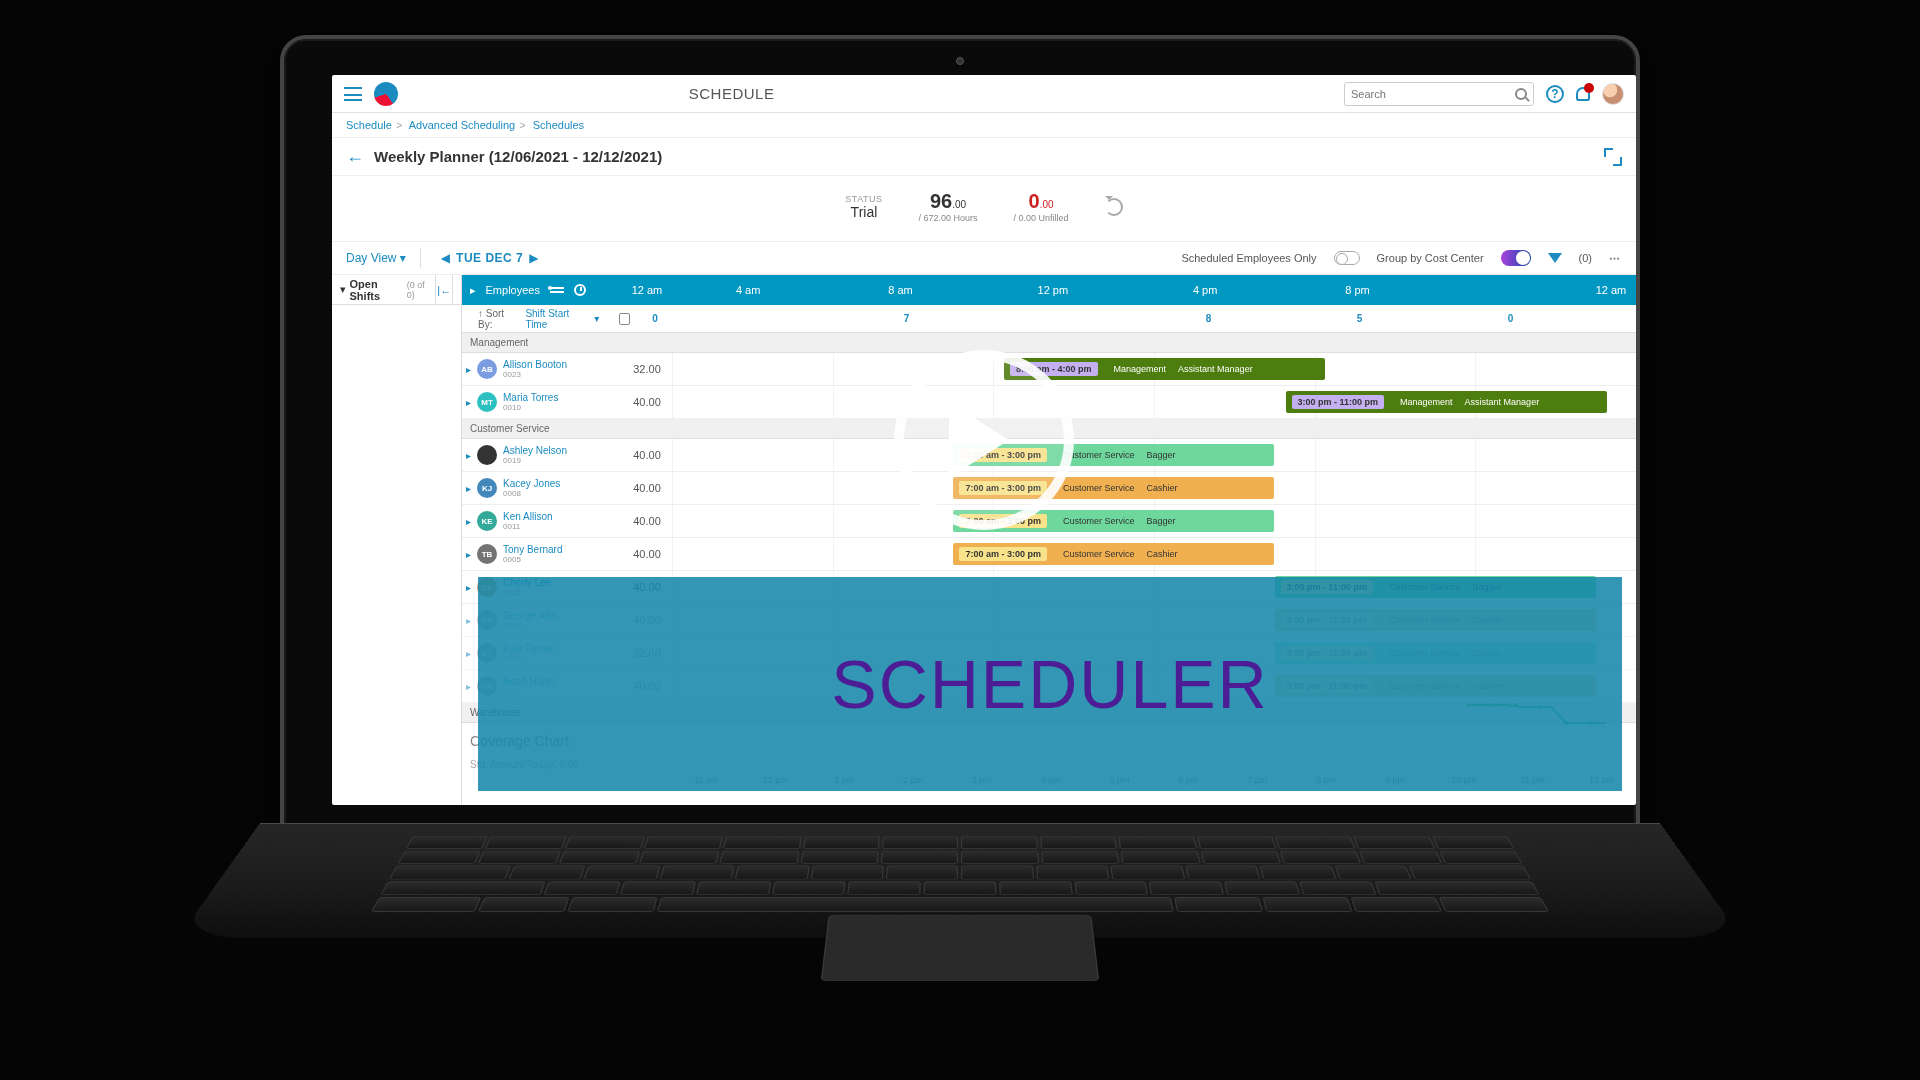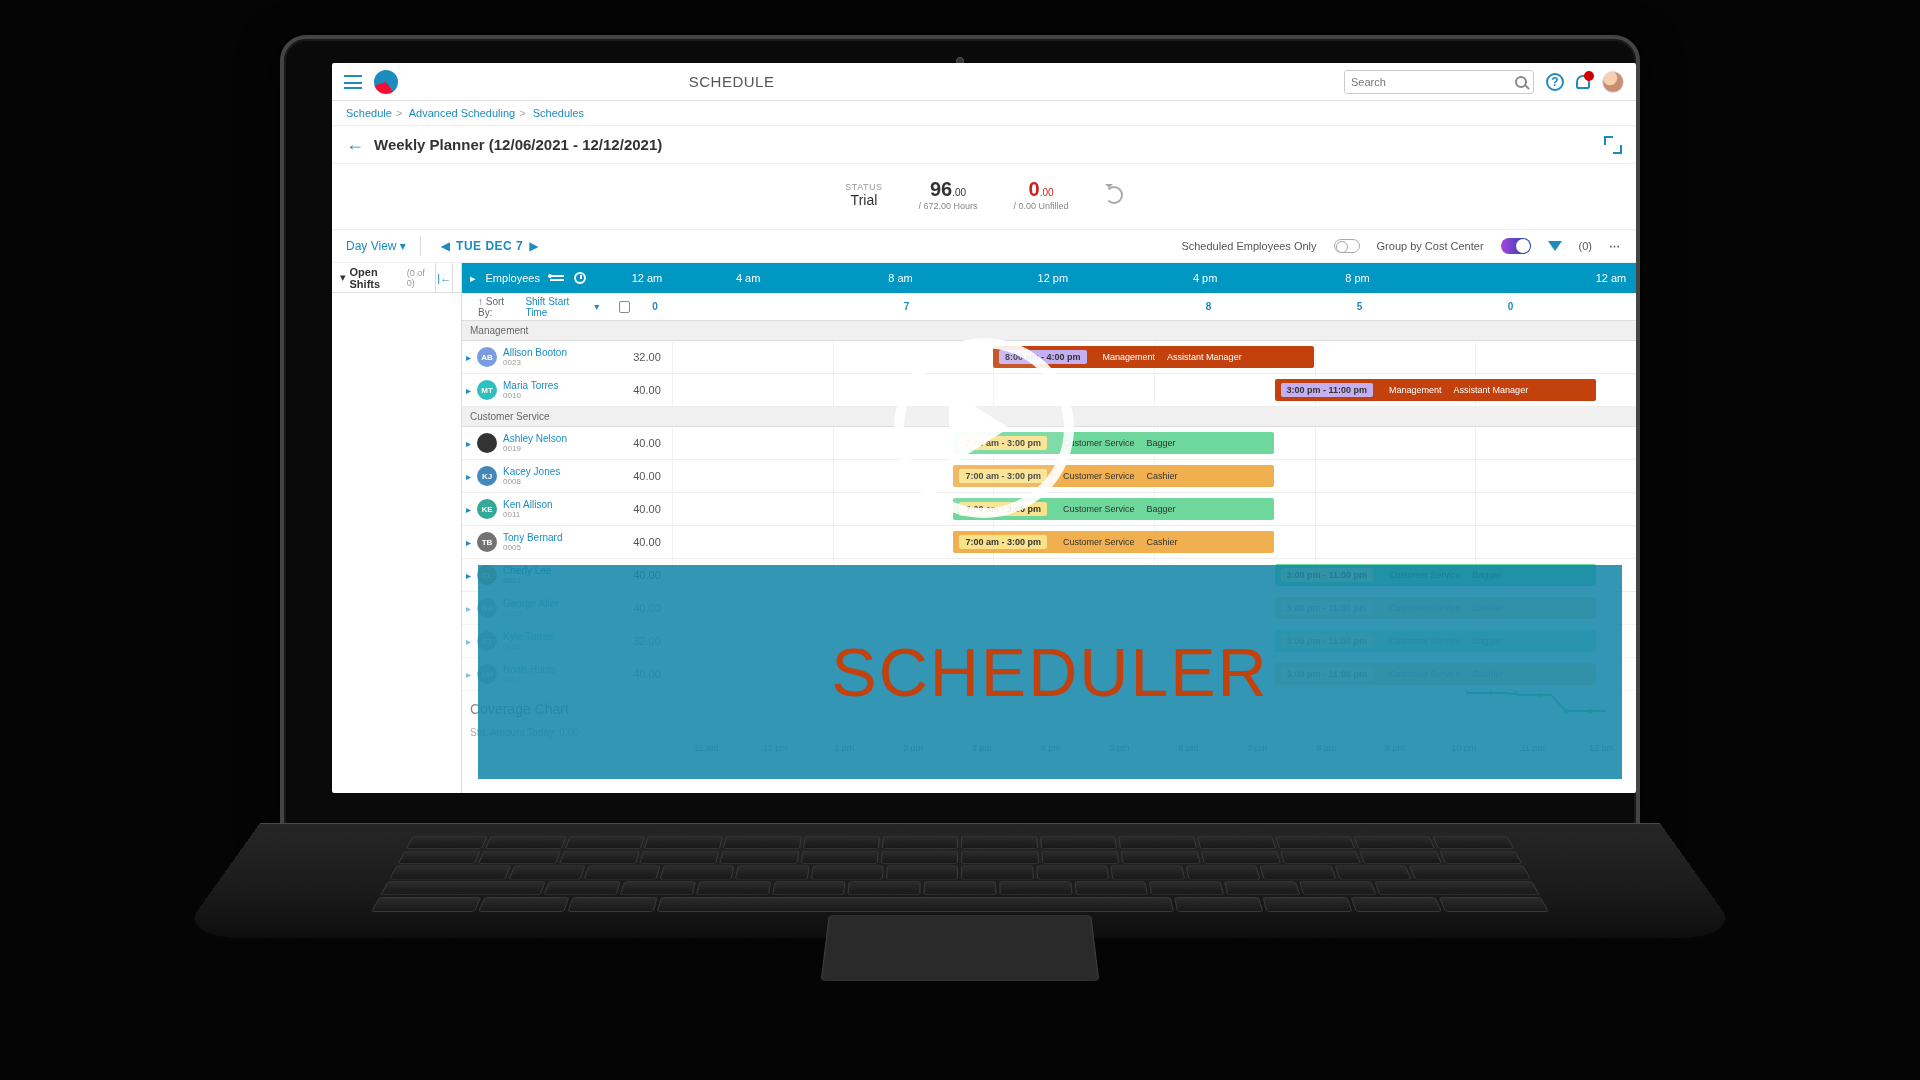"SCHEDULE" .screen { top: 24px -> 36px }
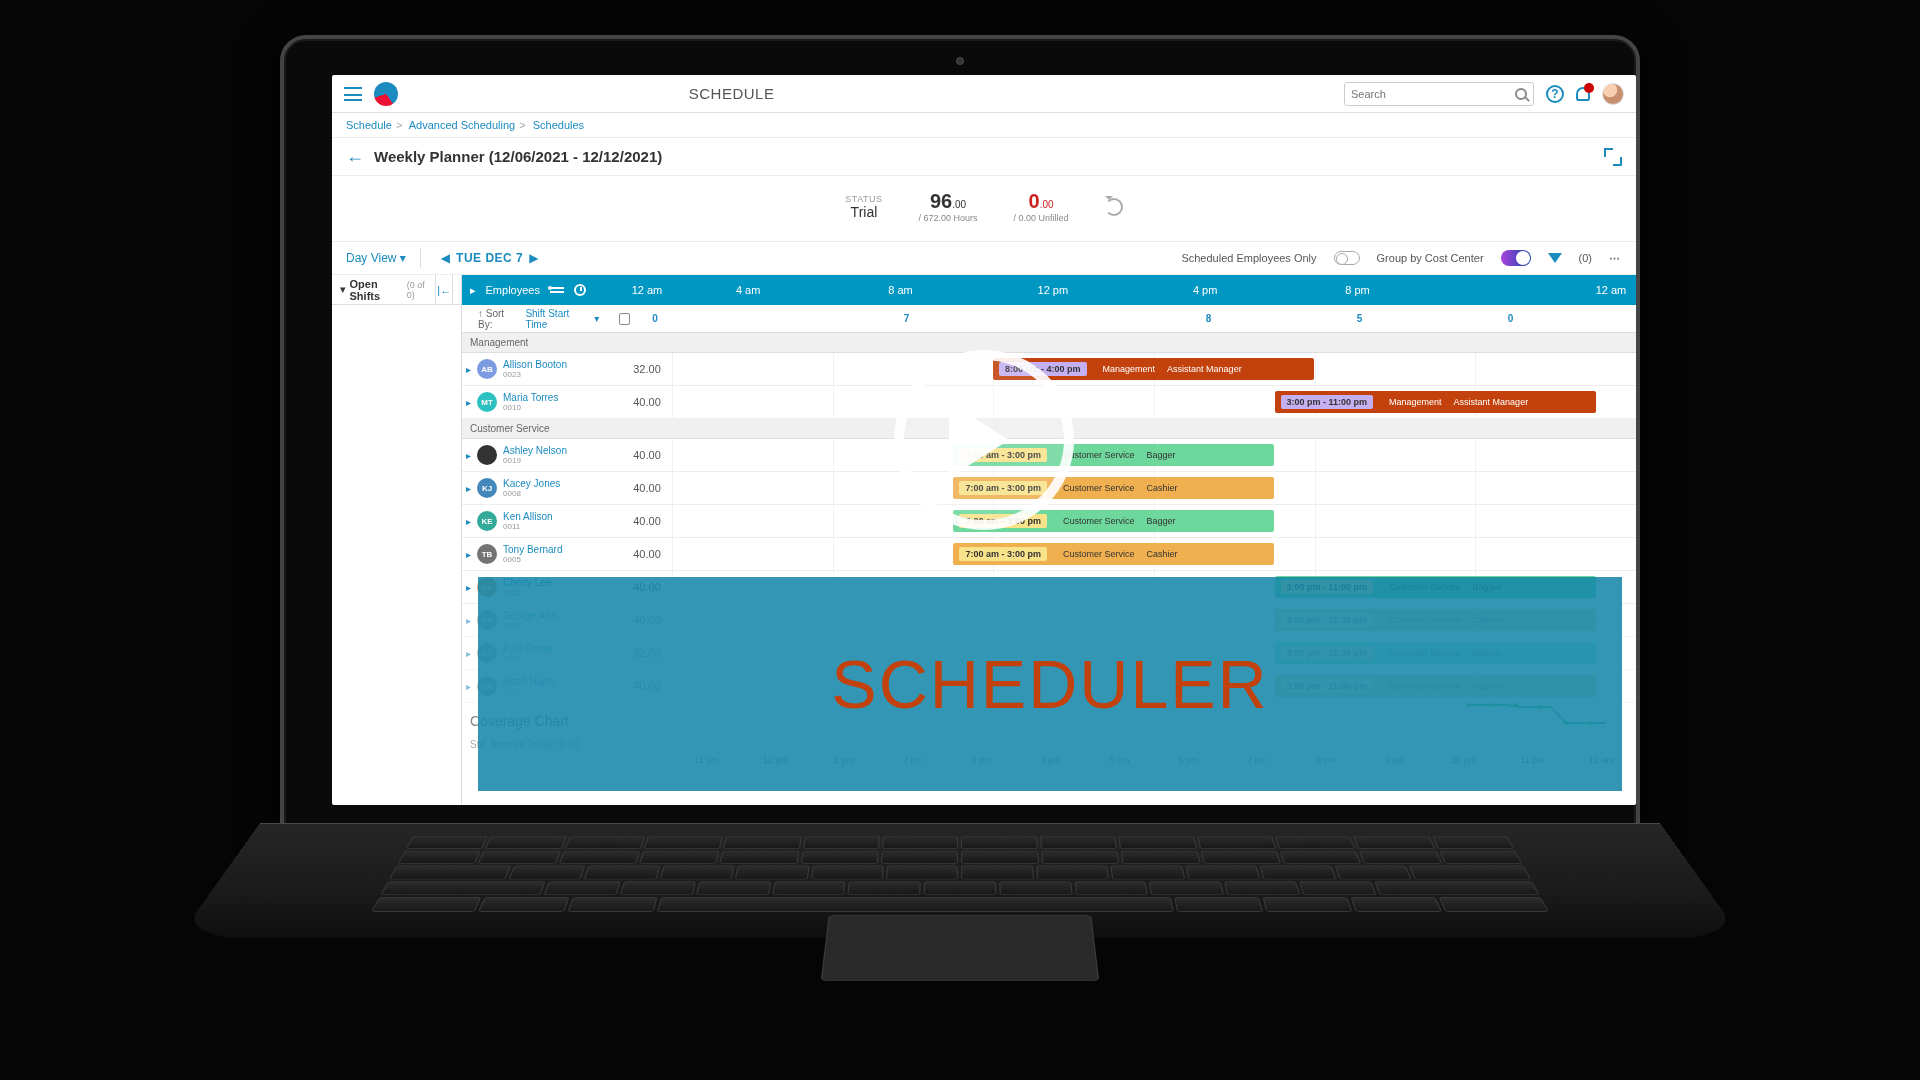"8:00 am - 4:00 pm" .purple { background: #c2410c -> #4d7c0f; margin-left: none -> 11px }
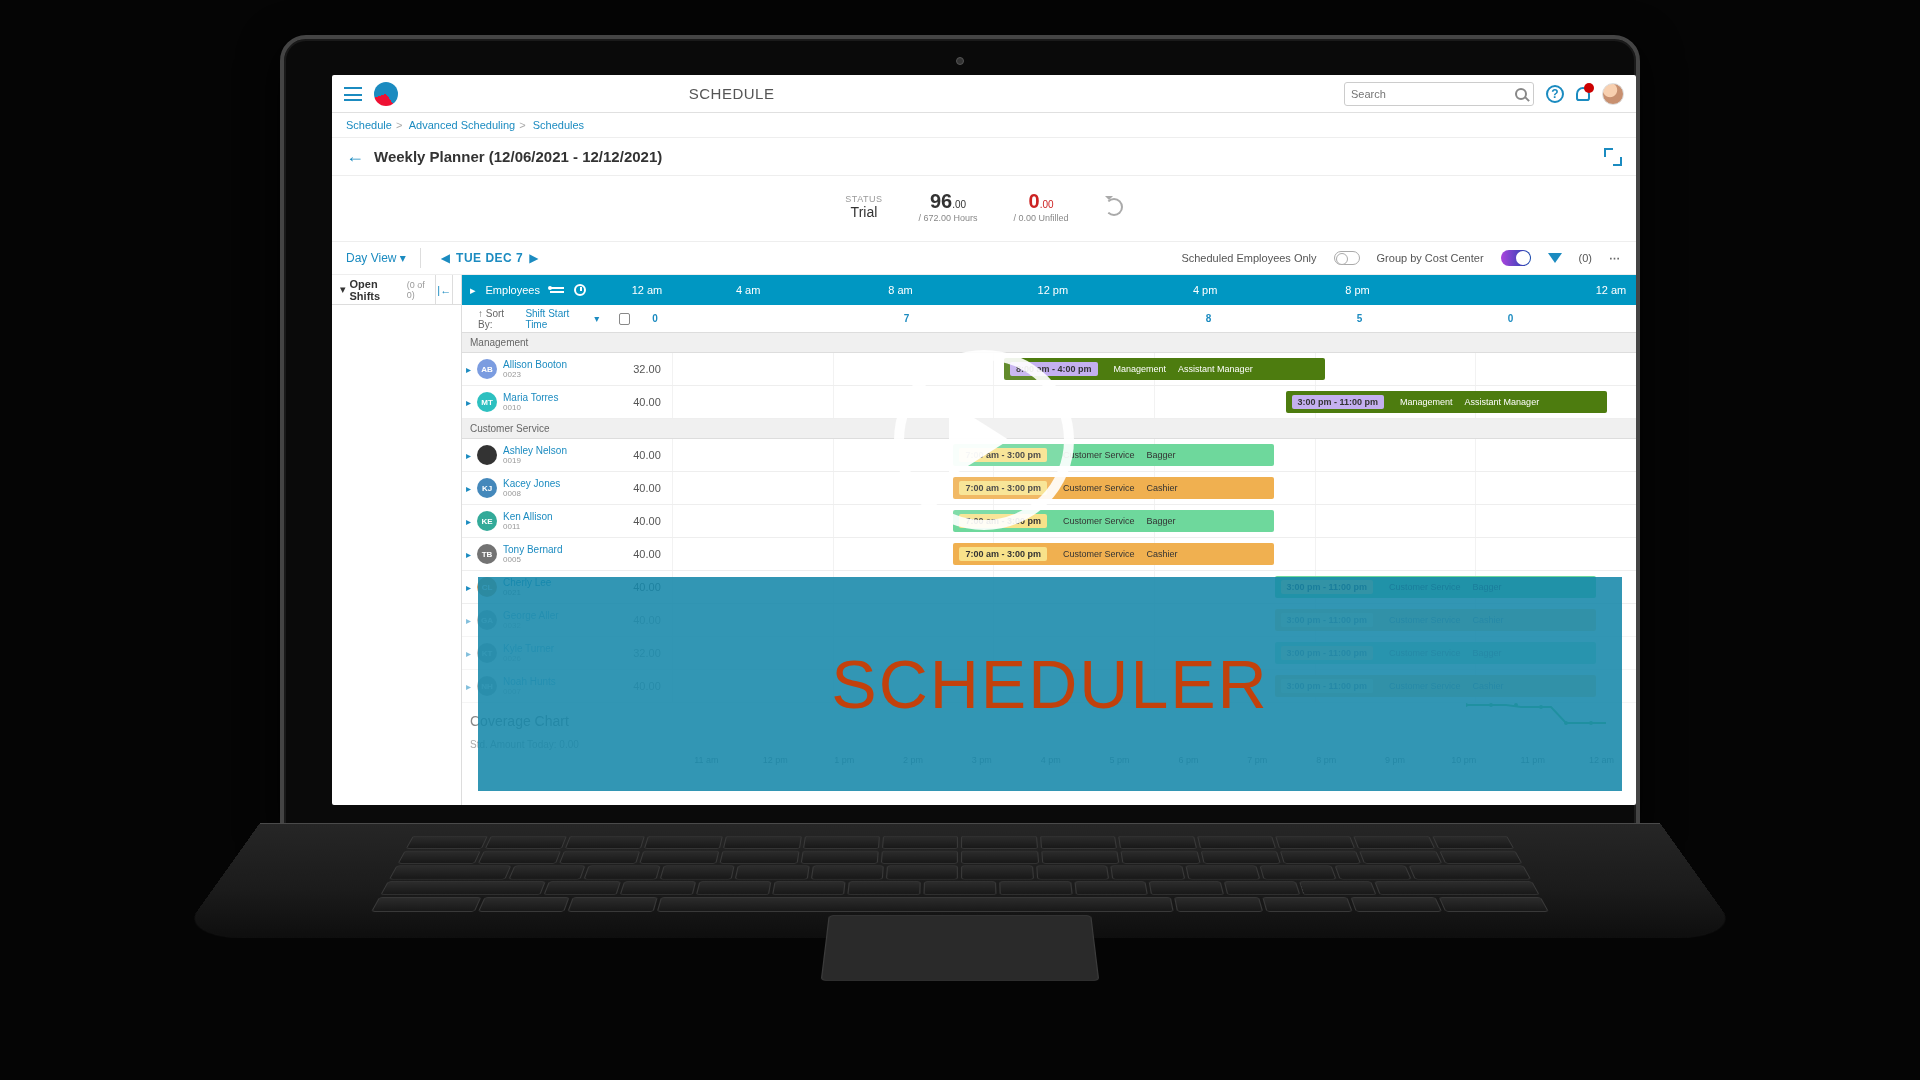"Warehouse" div.grphdr { html: none -> <div>Warehouse</div> }
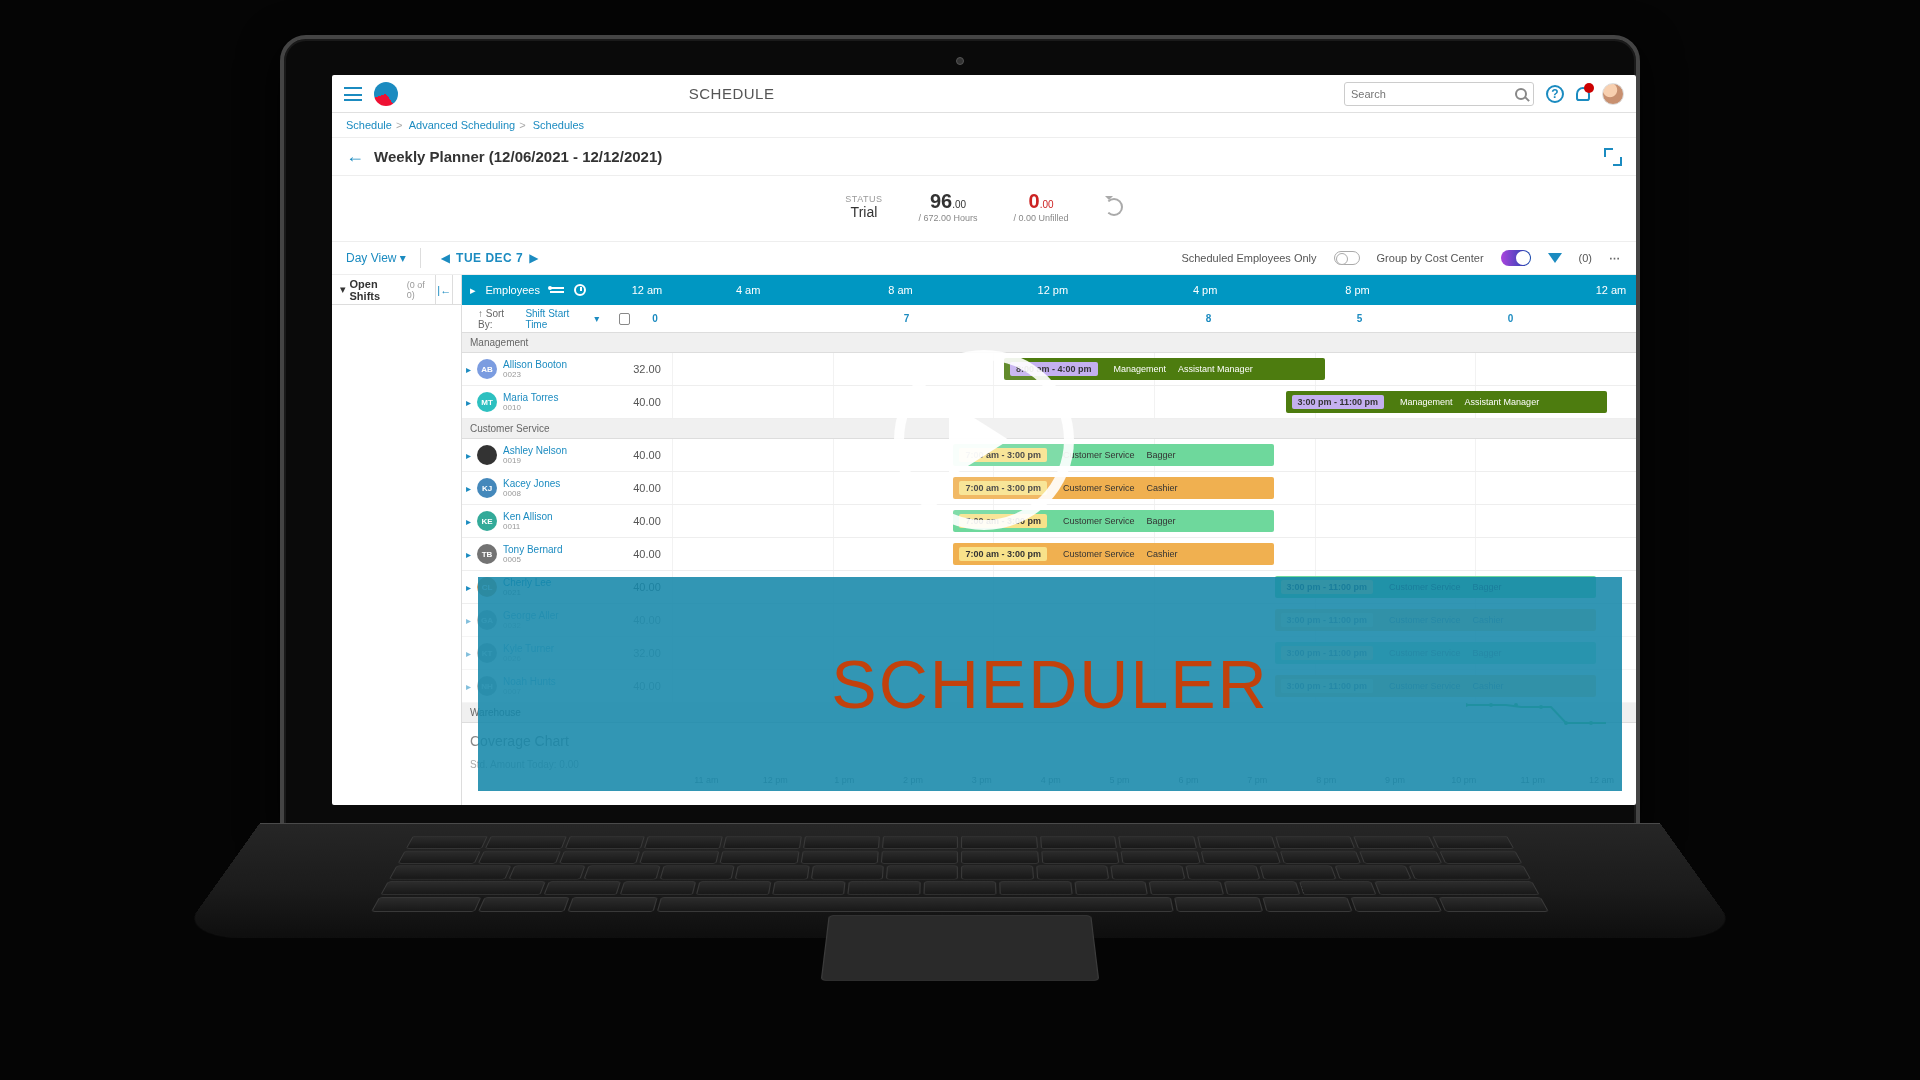"SCHEDULER" .videooverlay .word { color: #c2410c -> #4c1d95 }
